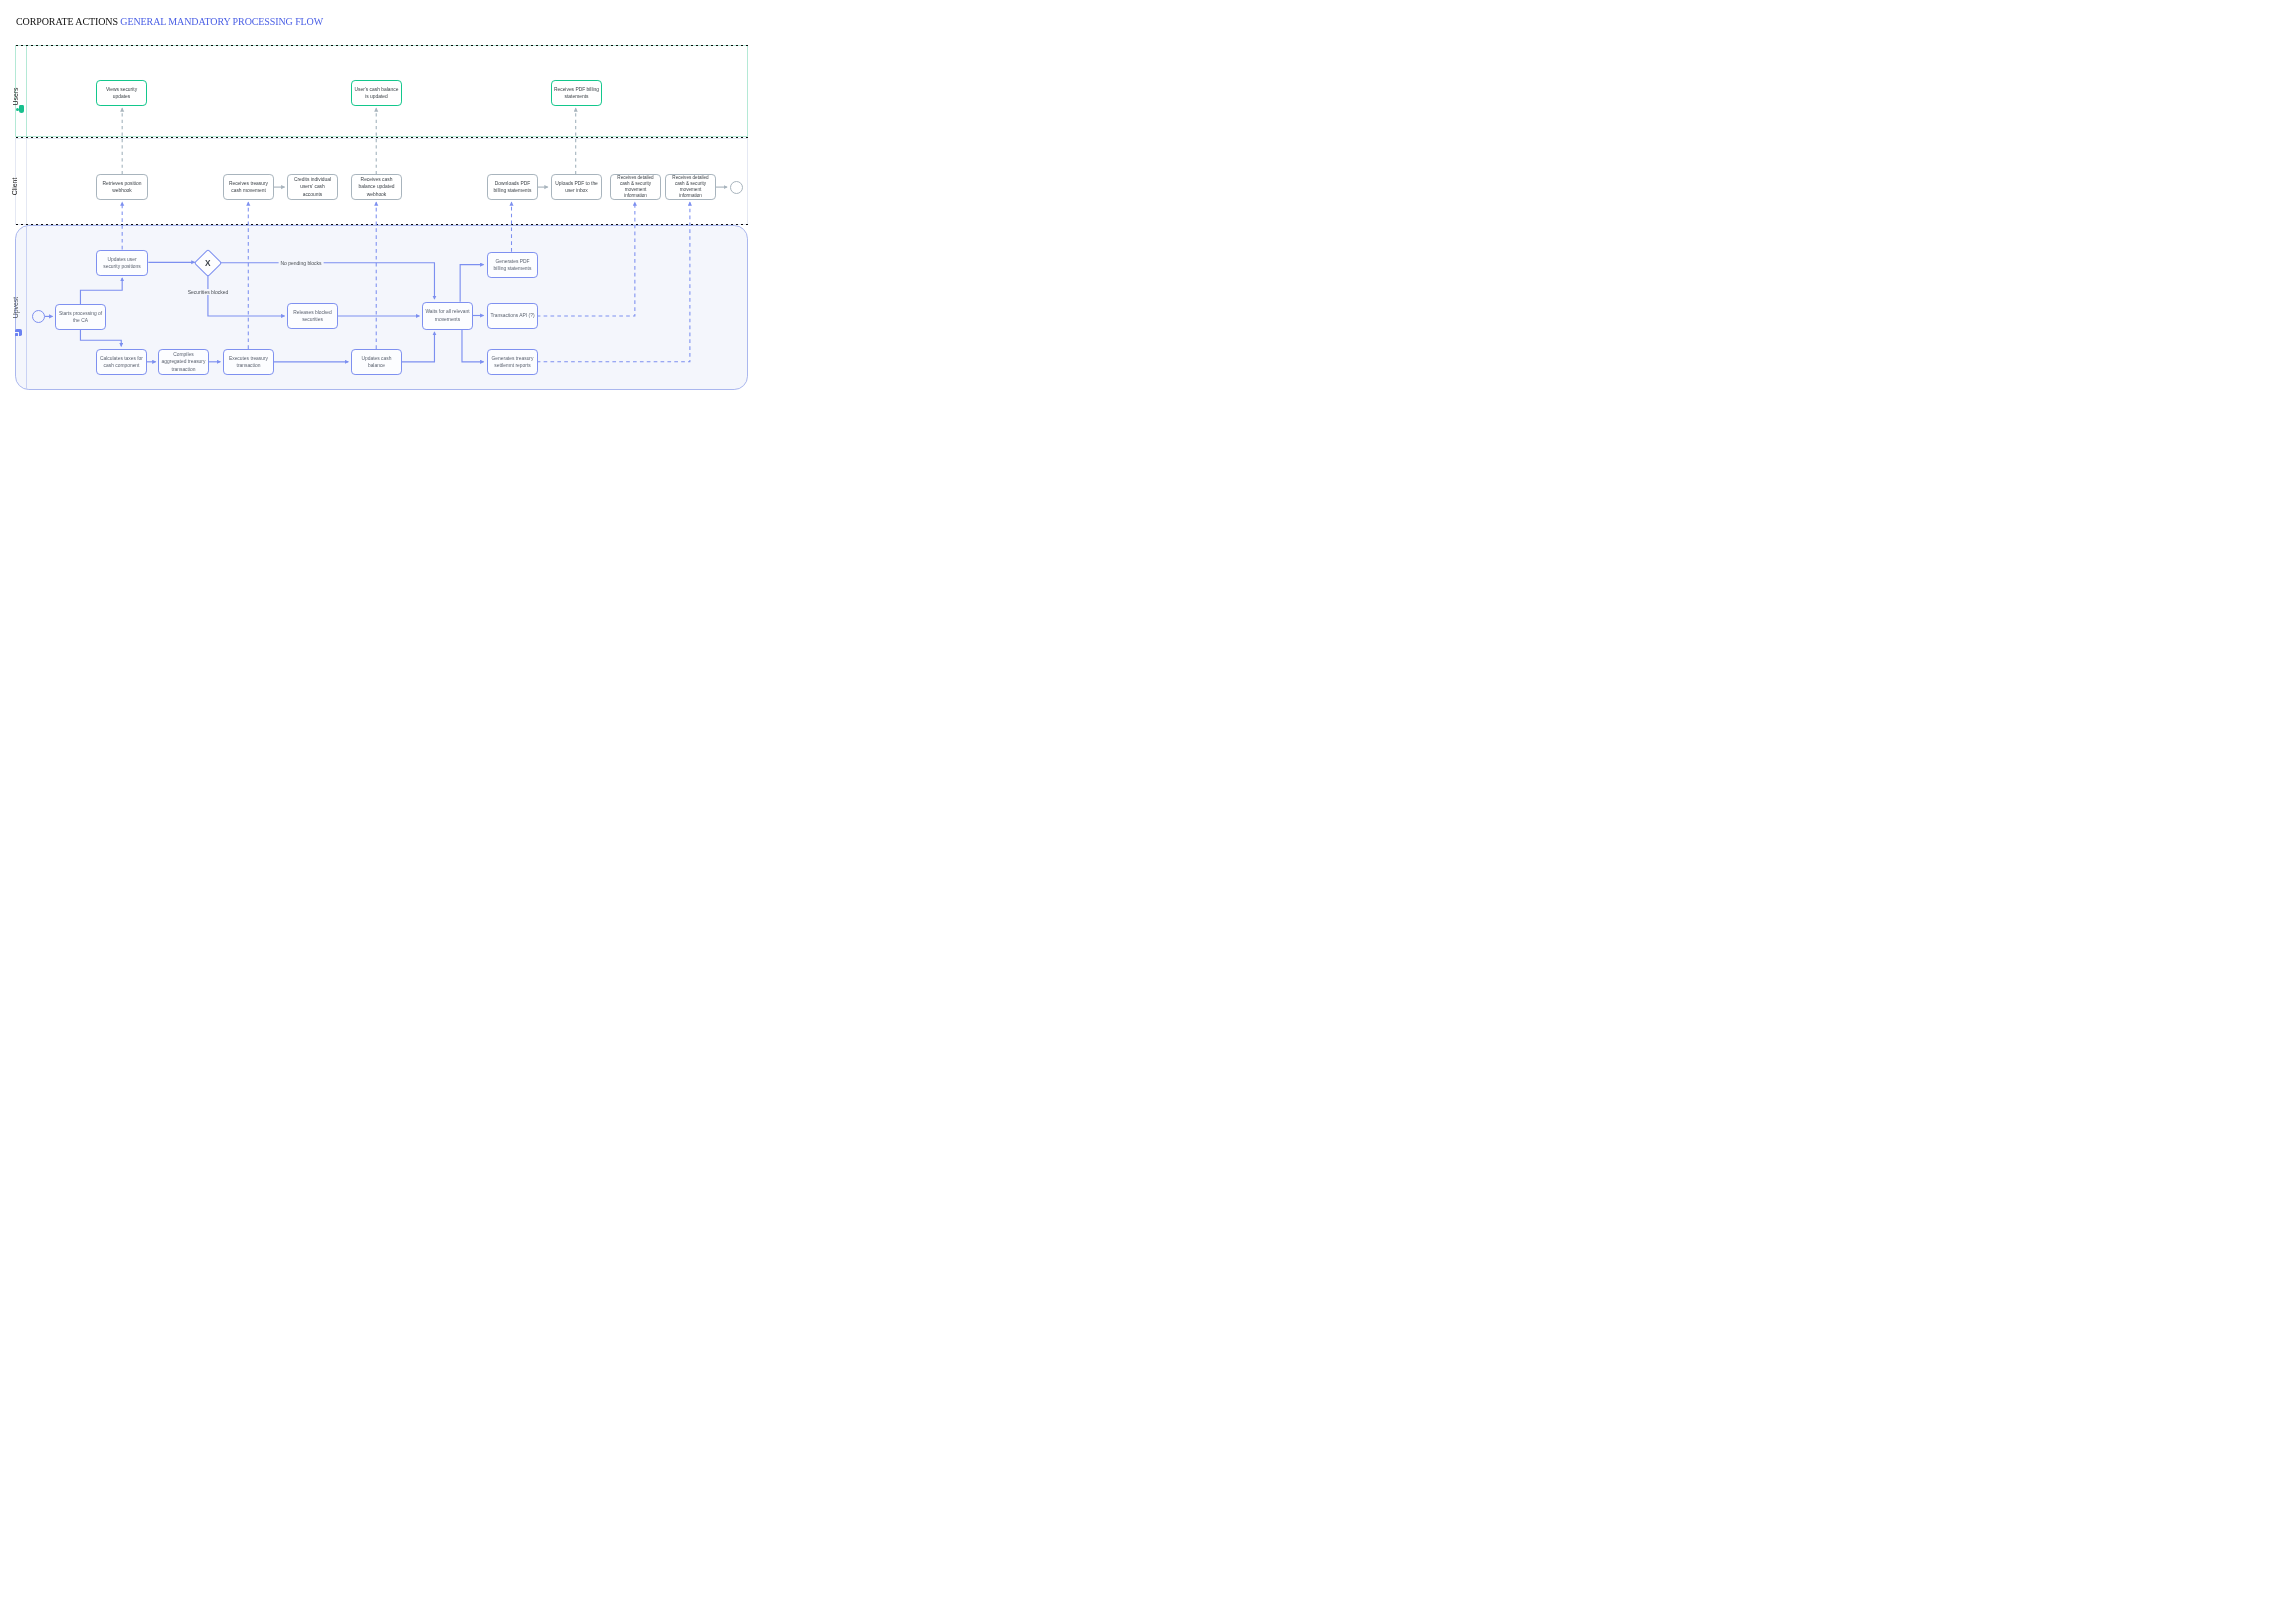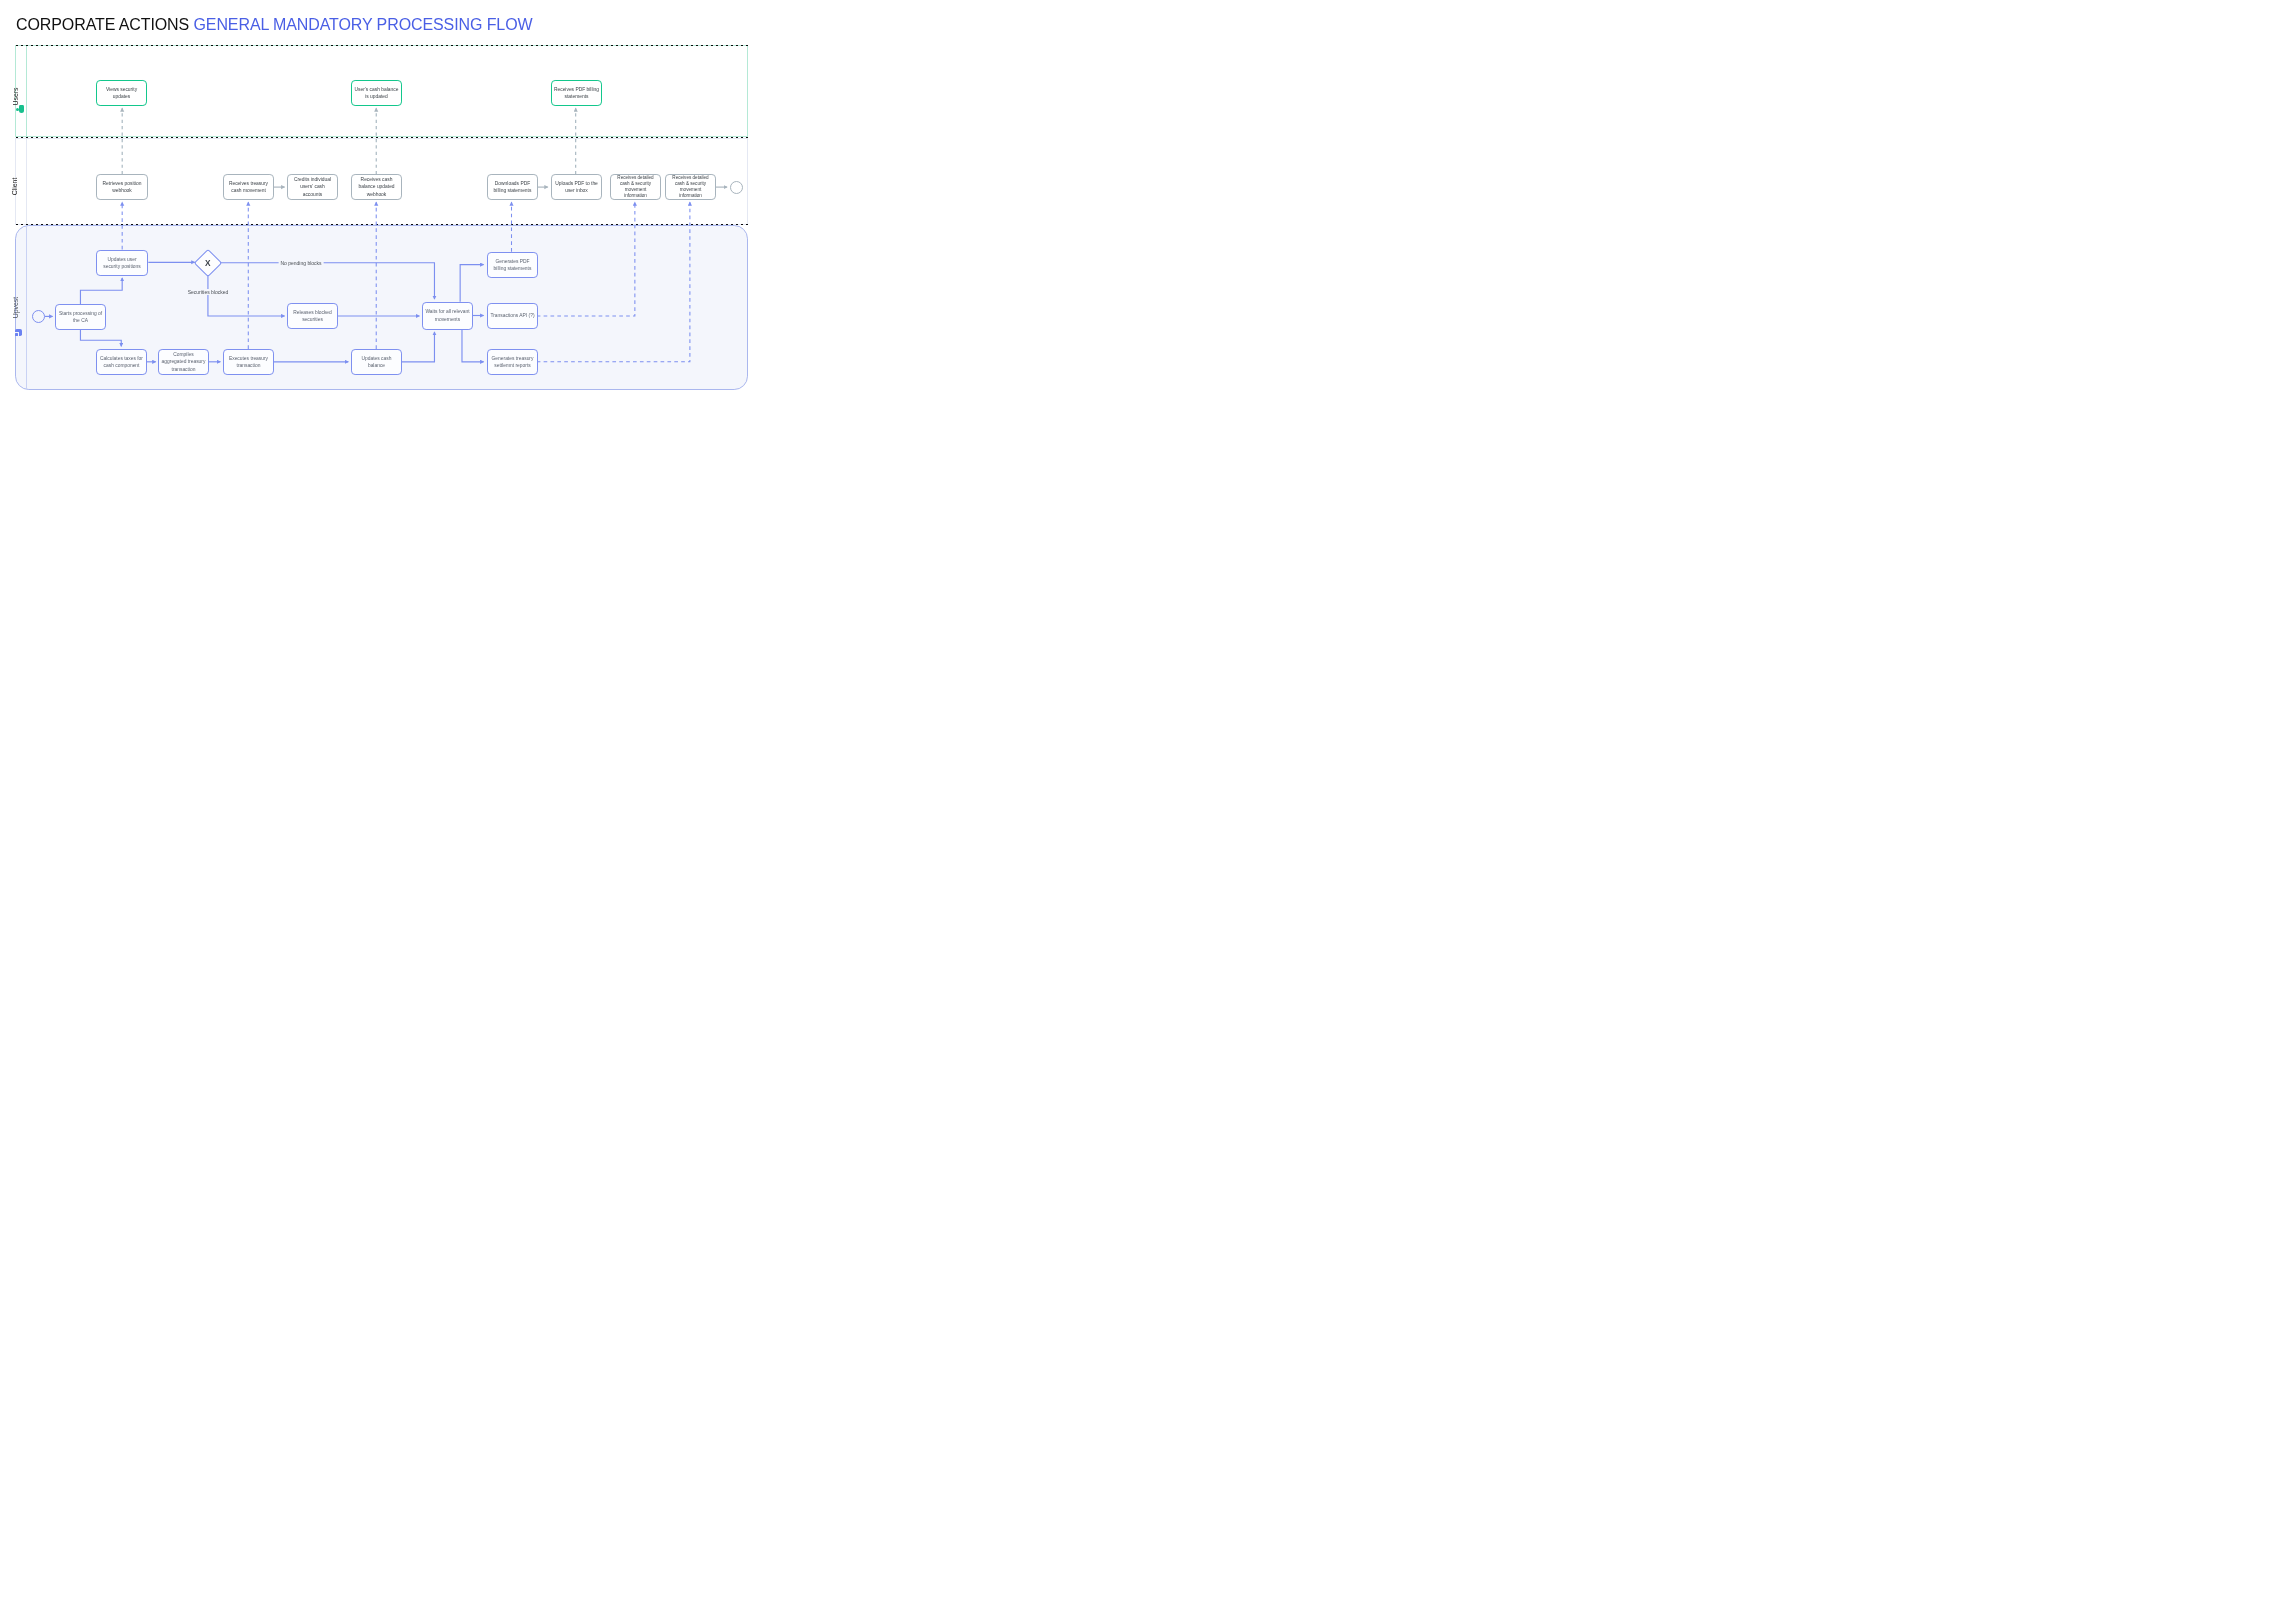"CORPORATE ACTIONS GENERAL MANDATORY" .title { font-family: none -> Liberation Serif, serif; font-size: 16px -> 10px }
